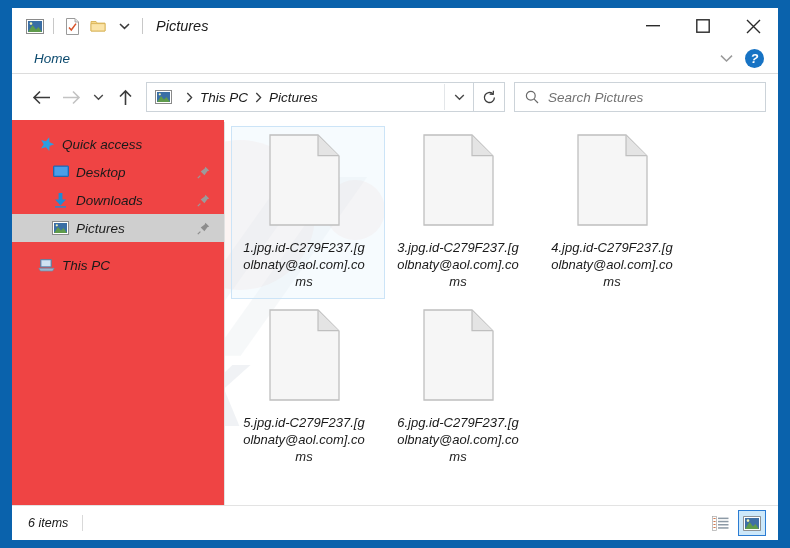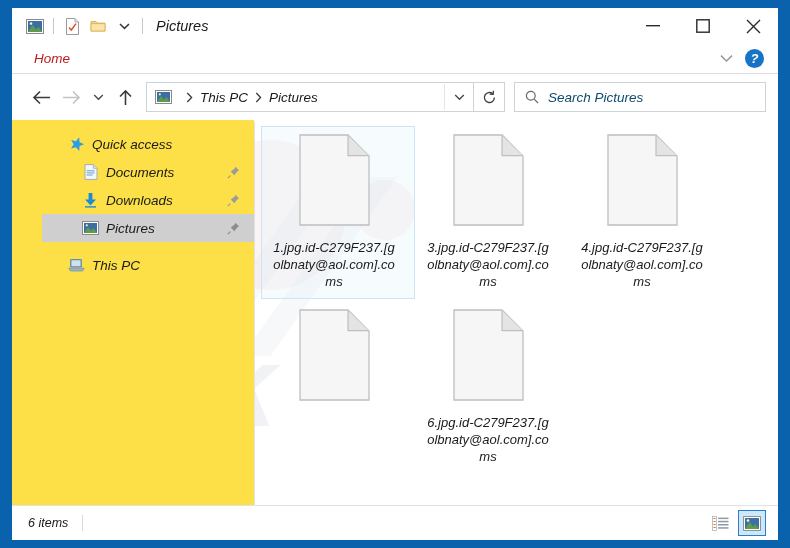"Home" .tab { color: #b91c1c -> #0c4a6e }
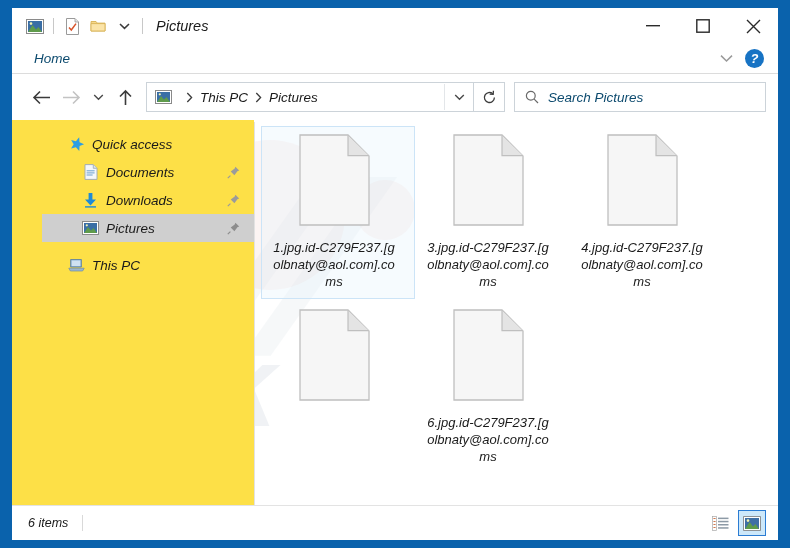"Search Pictures" .search-ph { color: #0c4a6e -> #737373 }
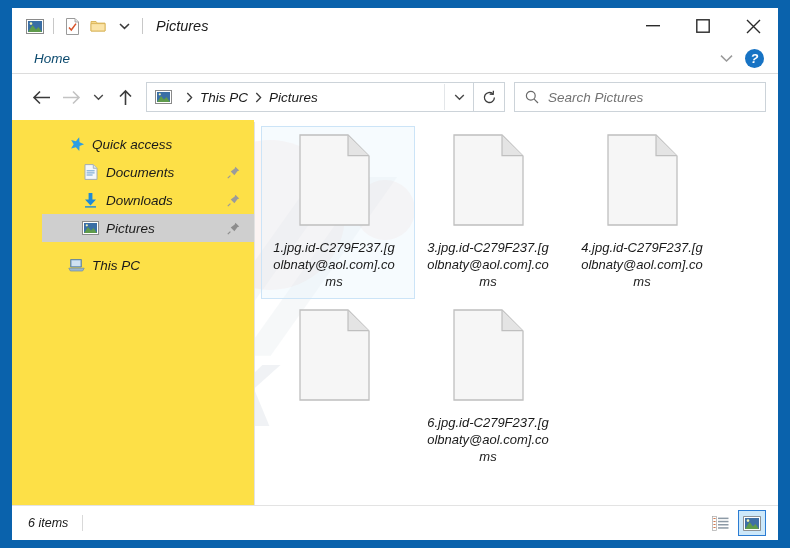"Quick access" .sidebar { background: #fde047 -> #ef4444; padding-left: 30px -> none }
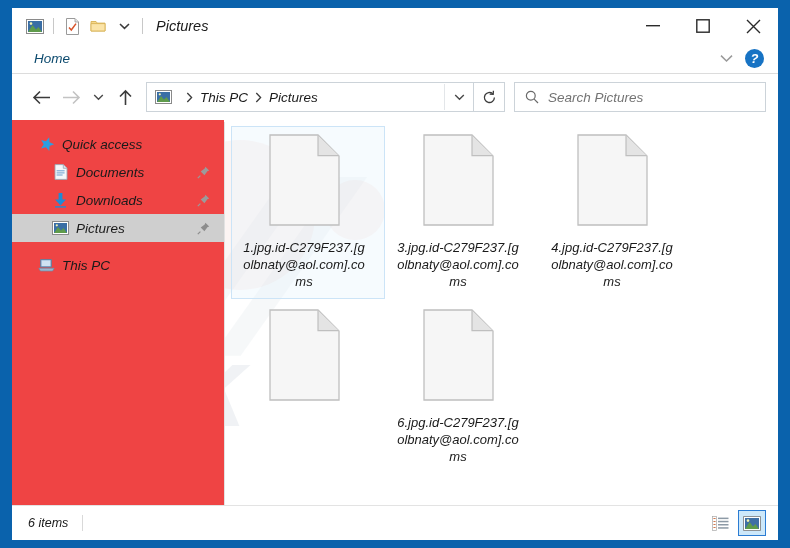"Desktop" div.navrow { html: none -> <div> <span> <svg> <rect></rect> <rect></rect> </svg> </span> <span>Desktop</span> <span> <svg> <path></path> <path></path> </svg> </span> </div> }
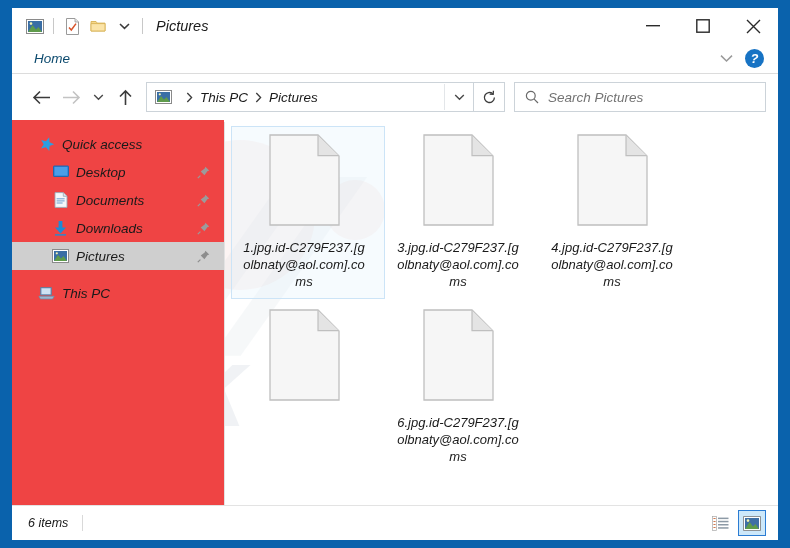"Documents" div.navrow { html: <div> <span> <svg> <path></path> <path></path> <rect></rect> <rect></rect> <rect></rect> </svg> </span> <span>Documents</span> <span> <svg> <path></path> <path></path> </svg> </span> </div> -> none }
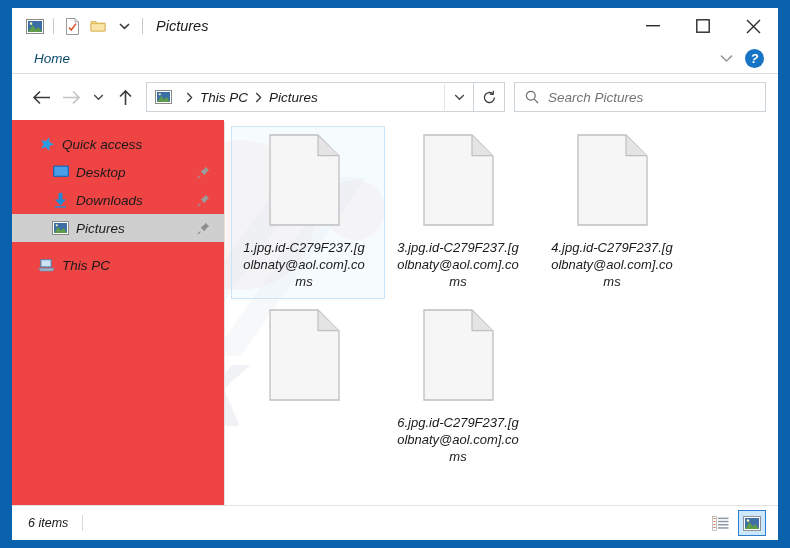"5.jpg.id-C279F237.[golbnaty@aol.com].com" div.fname { html: none -> <div>5.jpg.id-C279F237.[golbnaty@aol.com].coms</div> }
